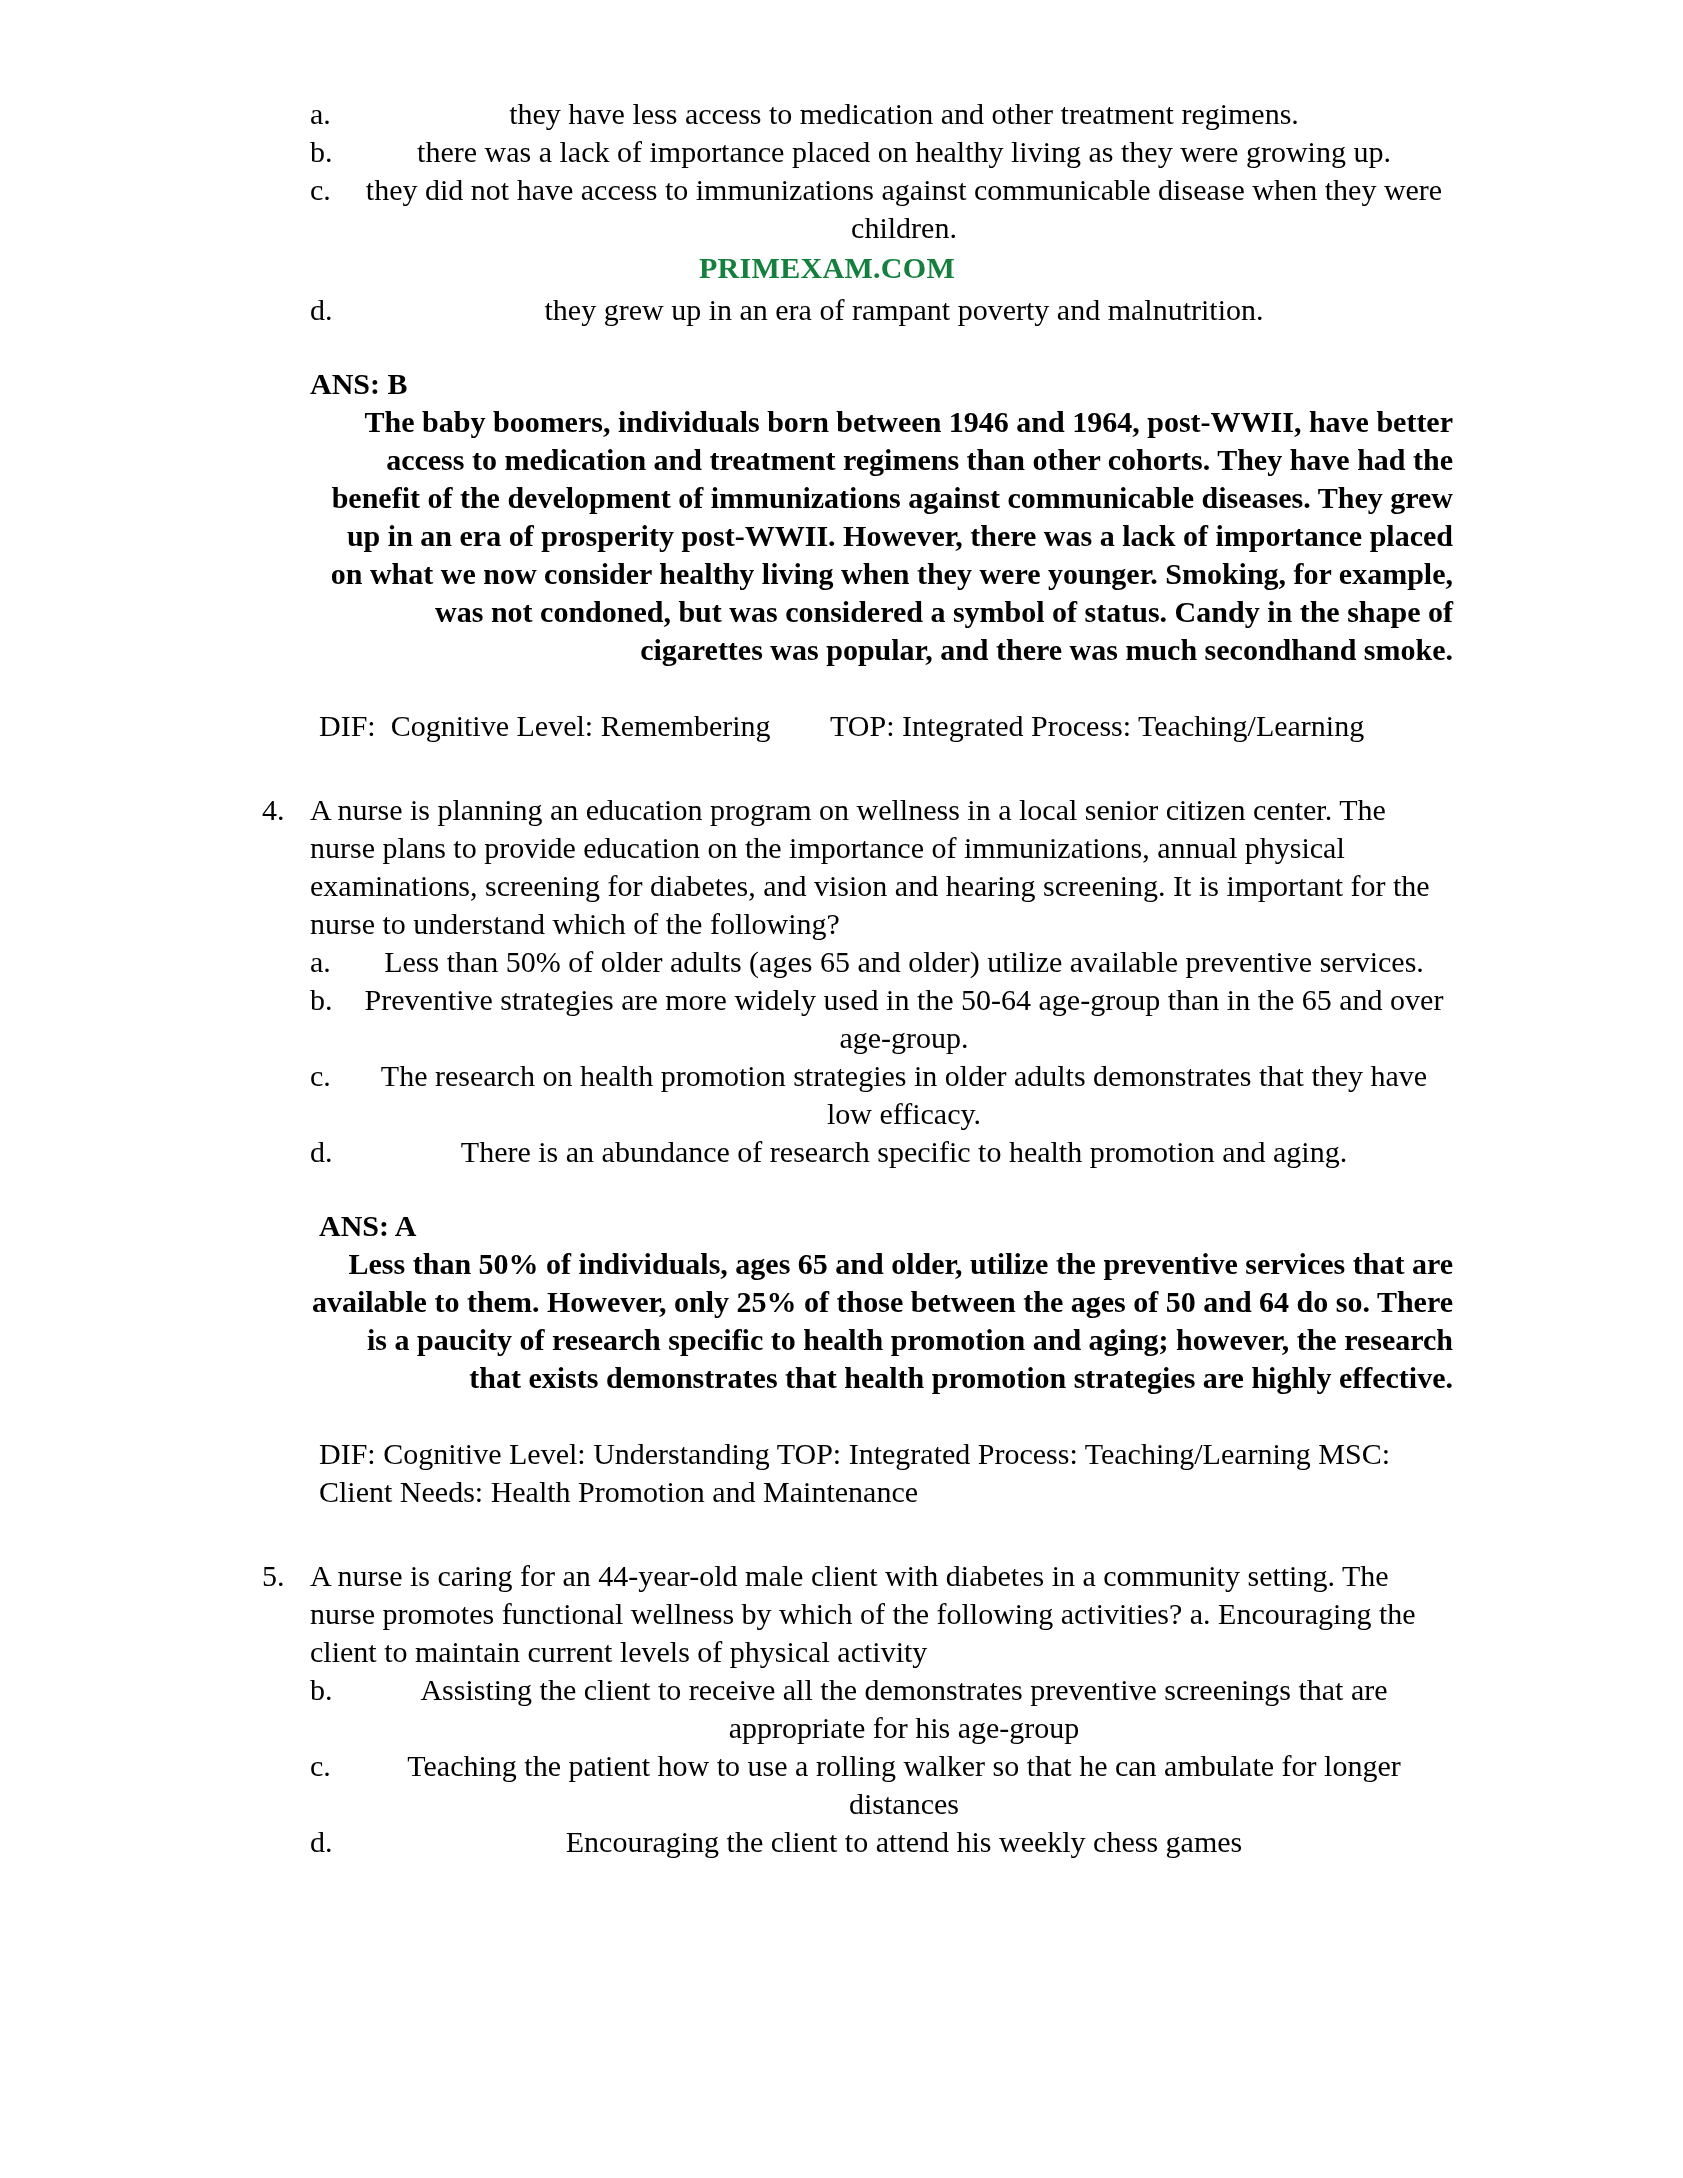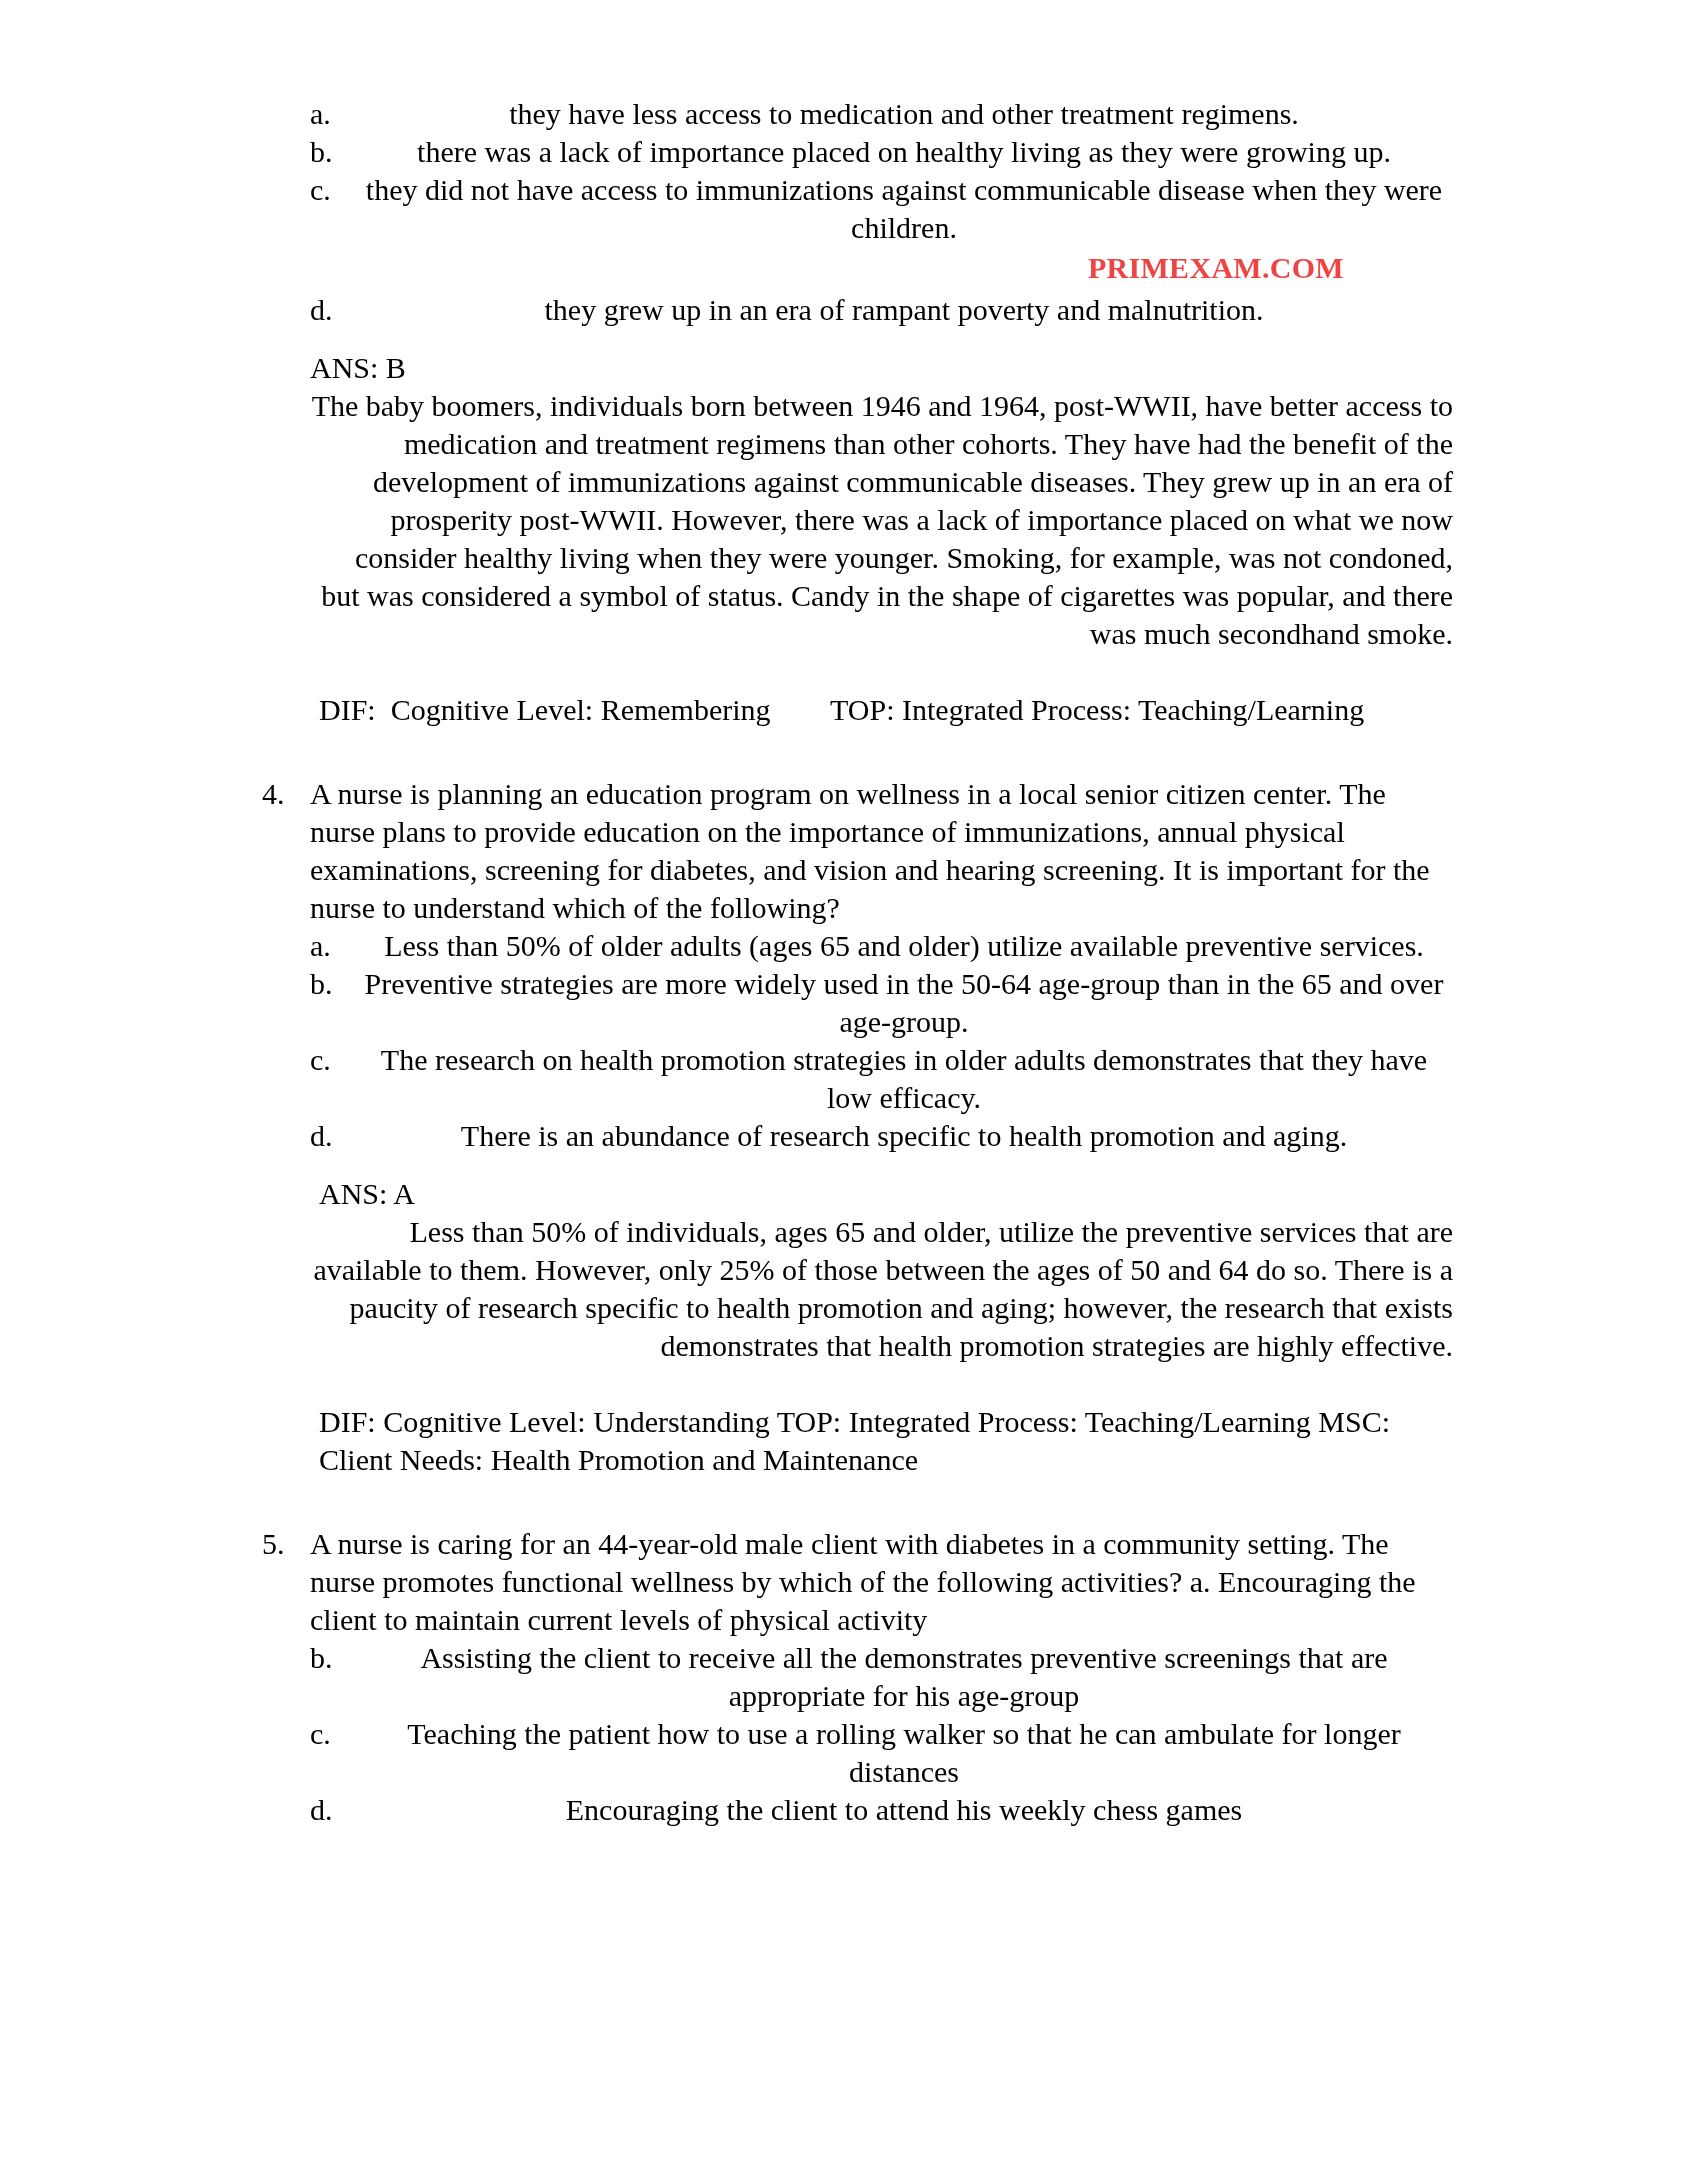"PRIMEXAM.COM" div.watermark { color: #ef4444 -> #15803d; text-align: right -> none }
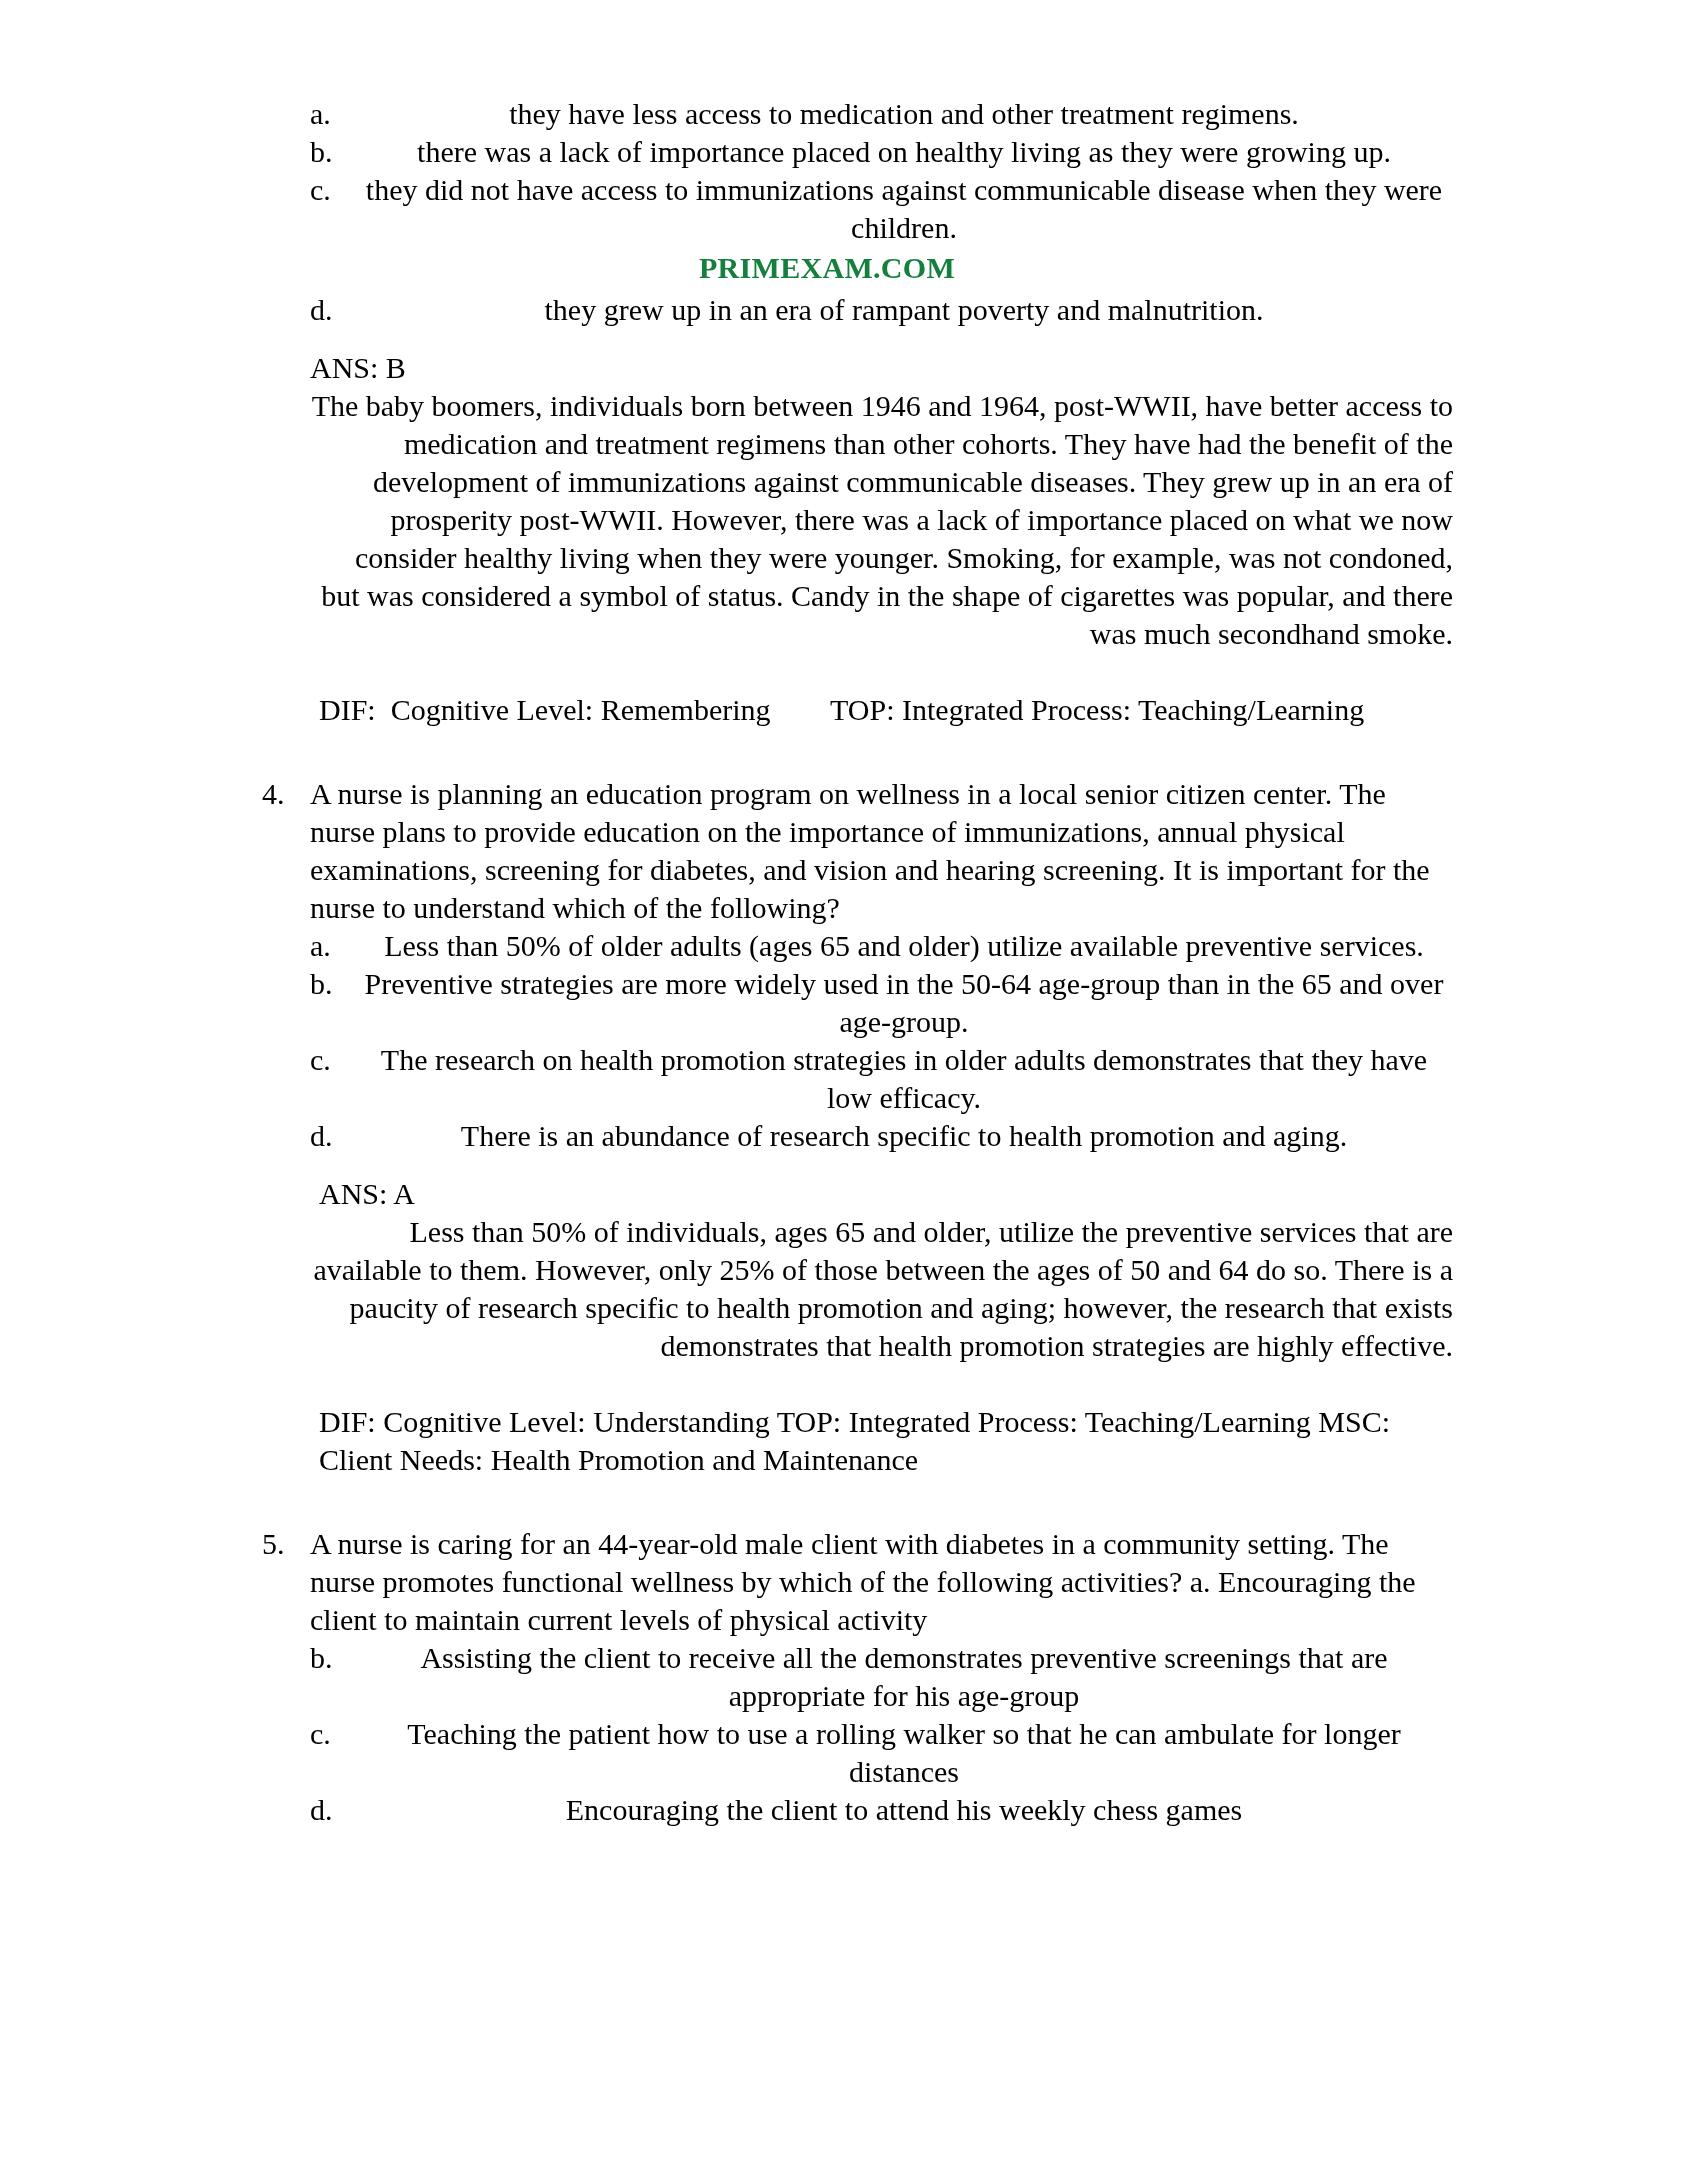"ANS: B" .ans-block { font-weight: none -> bold; margin-top: 20px -> 36px }
